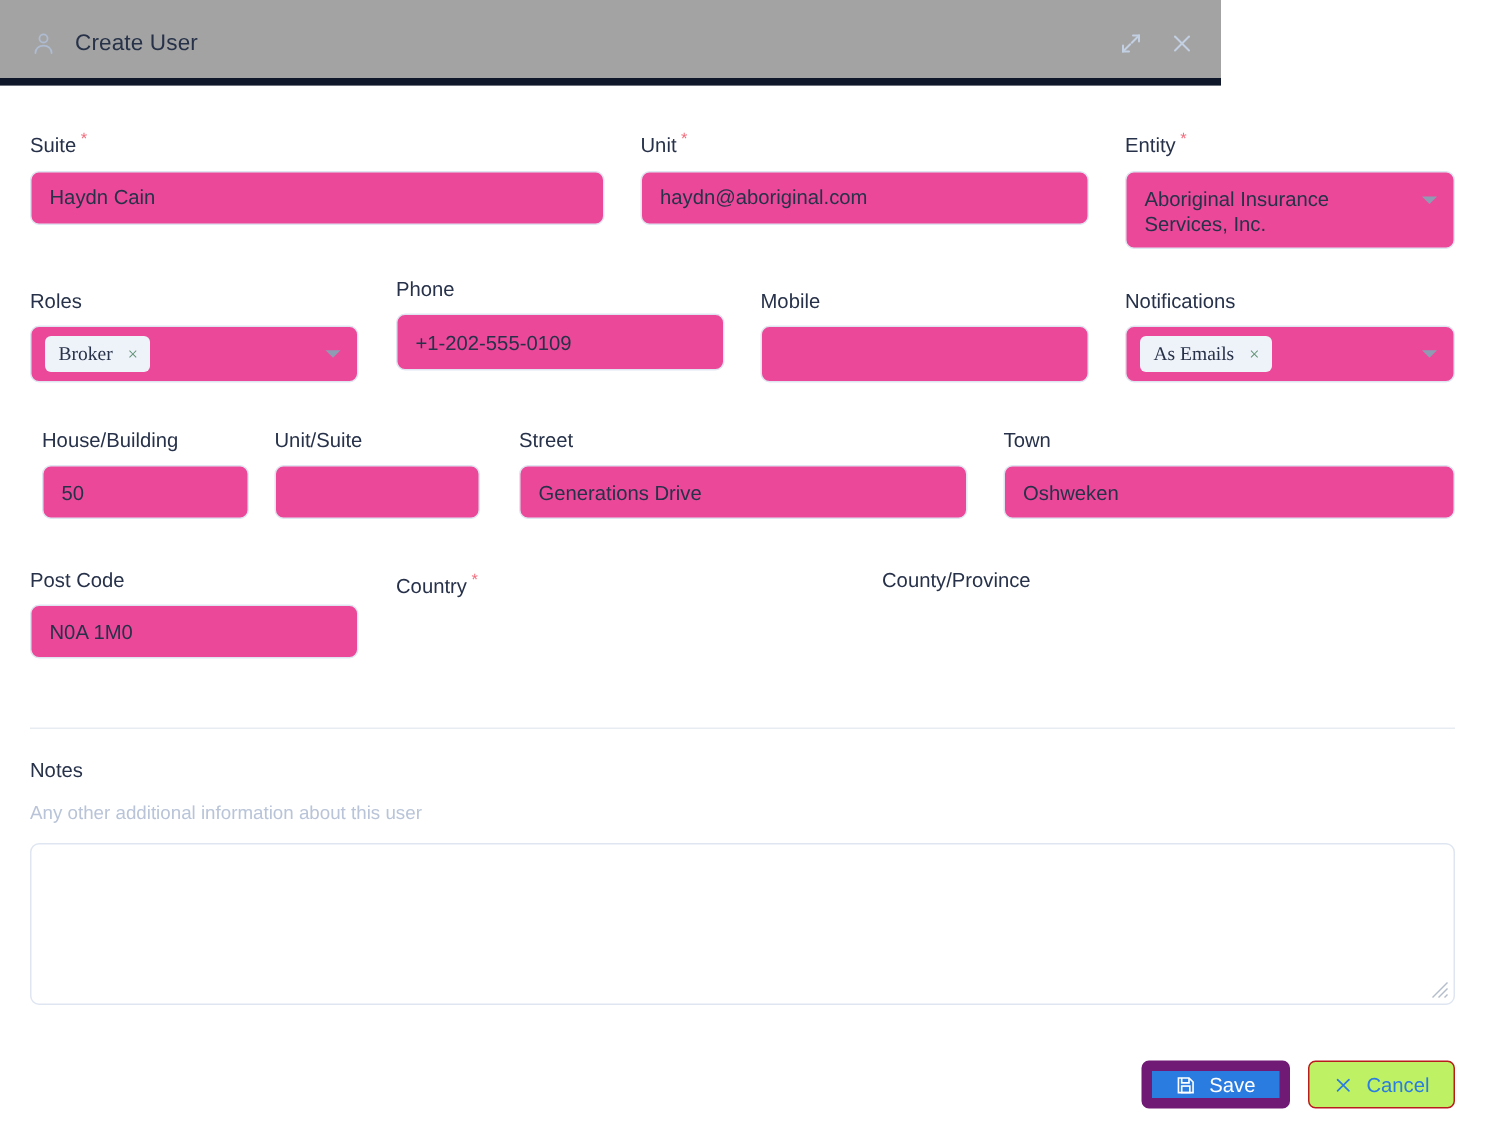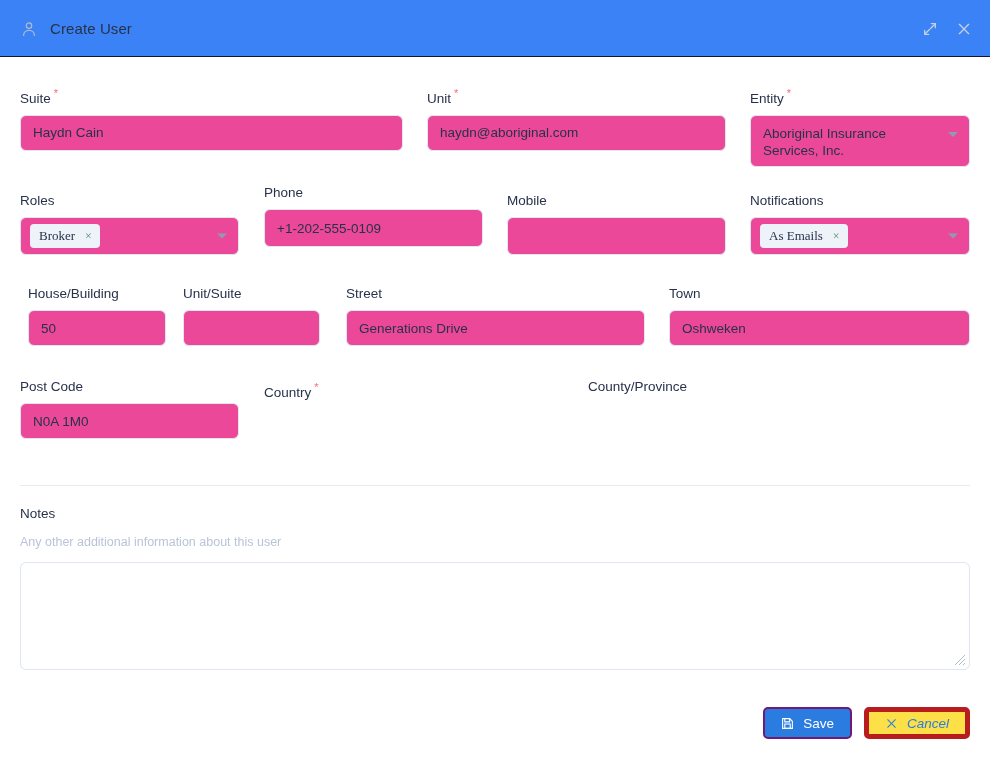"Create User" .titlebar { background: #3b82f6 -> #a3a3a3; border-bottom: 1px solid #0f172a -> 5px solid #0f172a; width: 990px -> 814px }
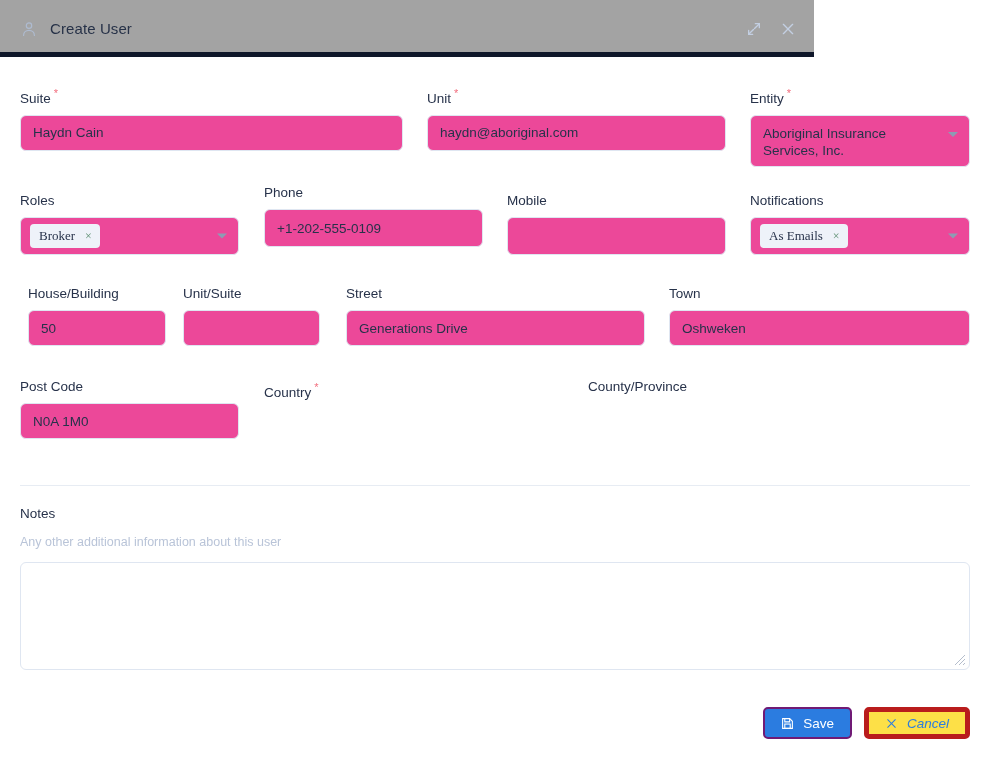"Save" .btn-save { border: 2px solid #701a75 -> 7px solid #701a75 }
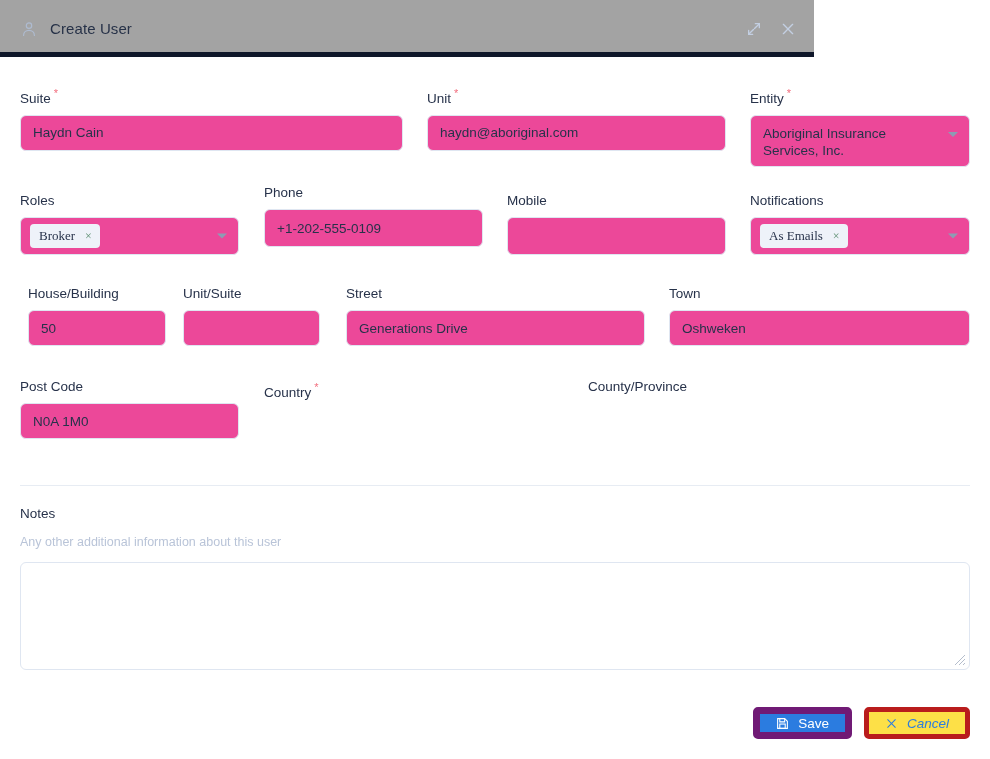"Cancel" .btn-cancel { background: #fde047 -> #bef264; border: 5px solid #b91c1c -> 1px solid #b91c1c; font-style: italic -> none }
